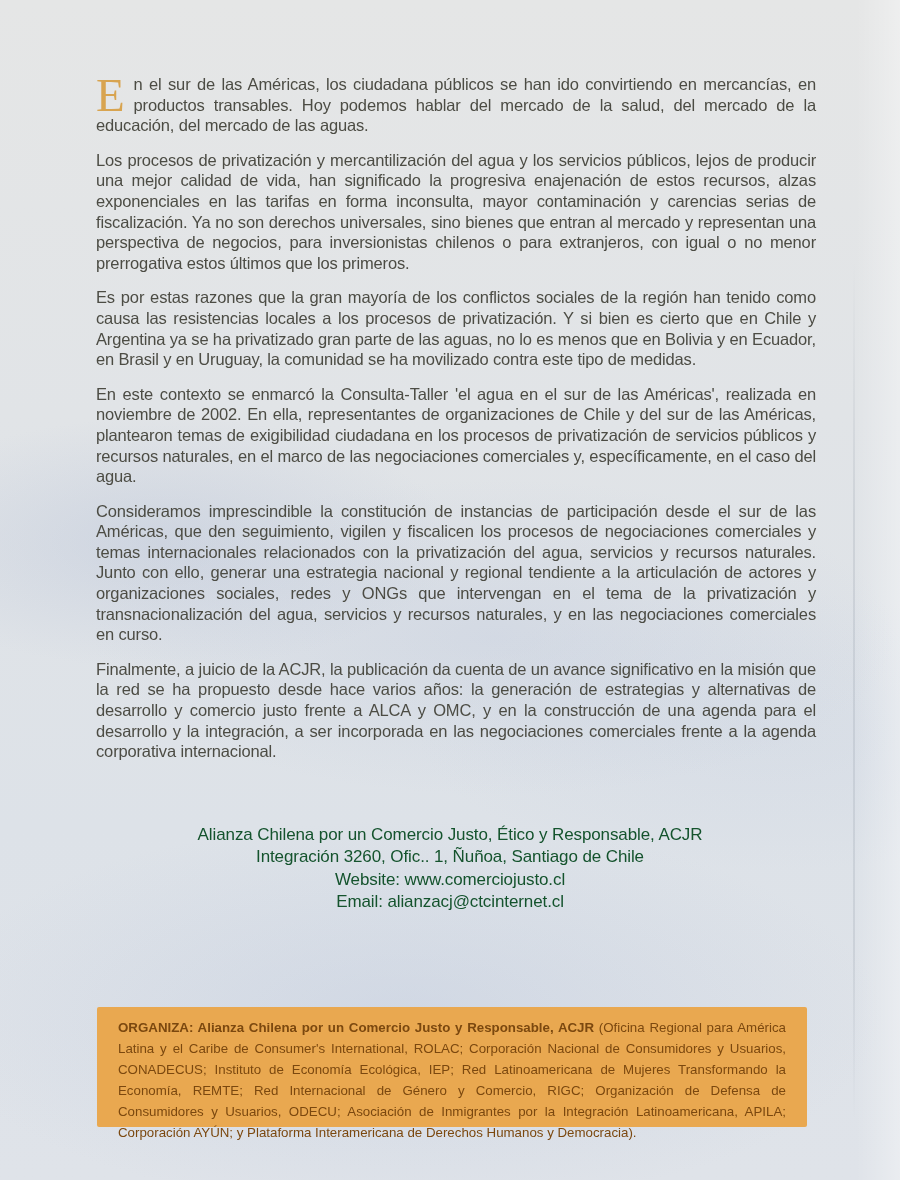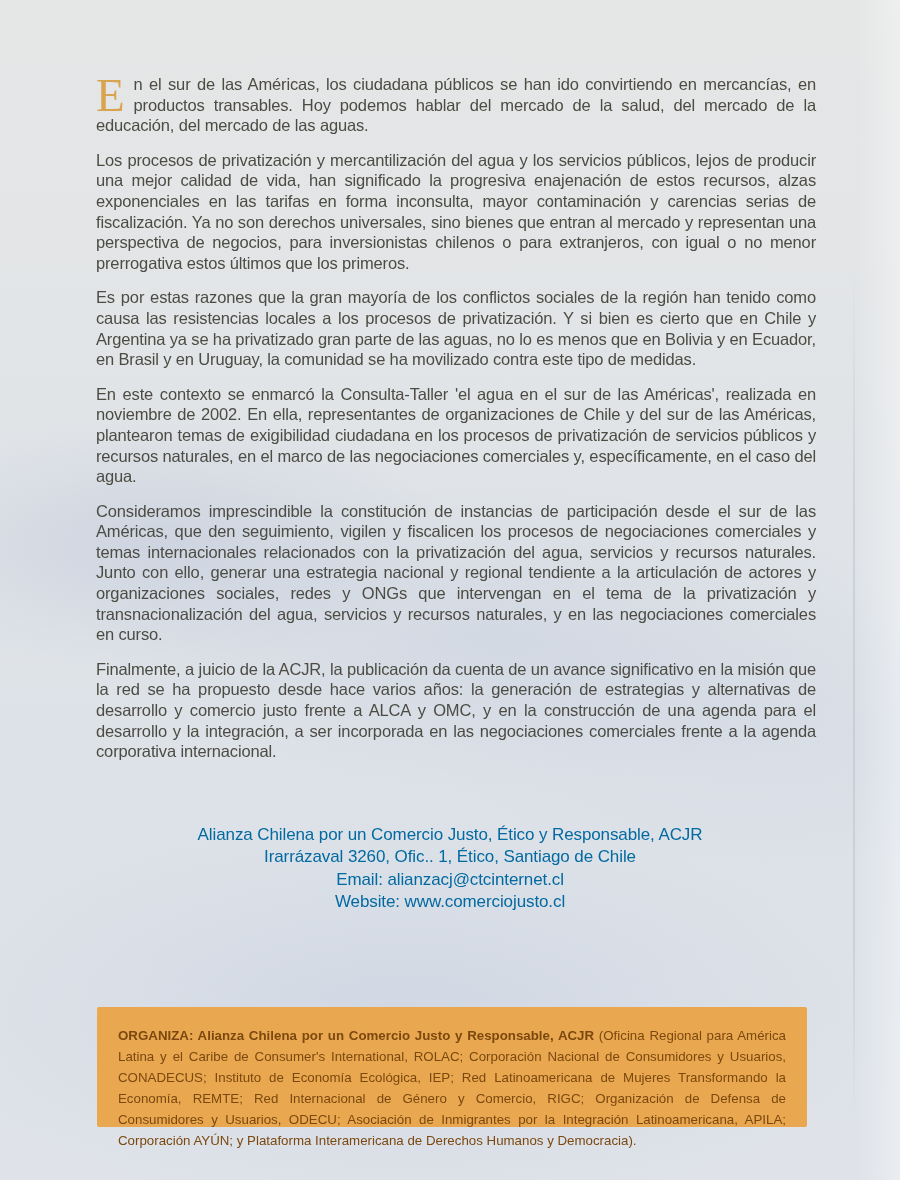"Alianza Chilena por un Comercio" .contact { color: #0369a1 -> #14532d }
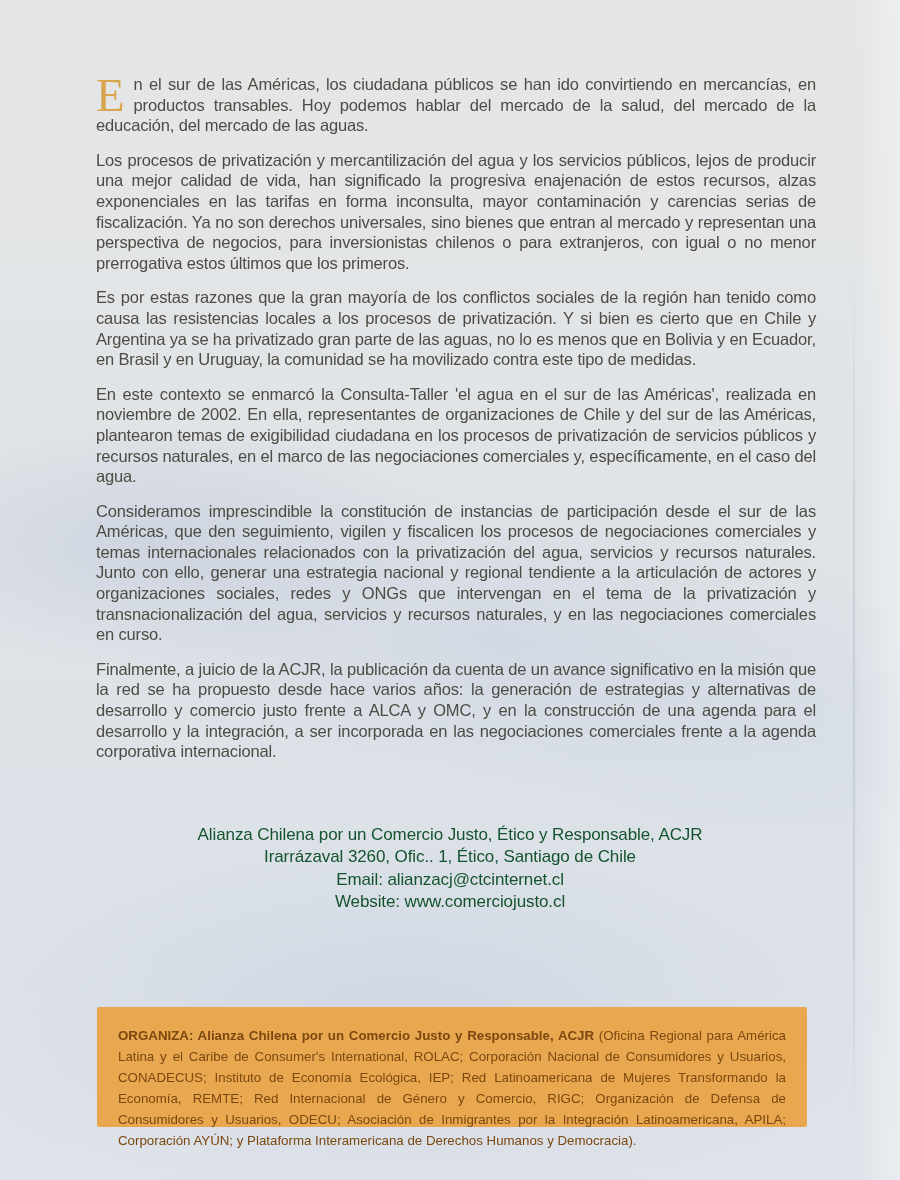"Irarrázaval 3260, Ofic.. 1, Ético," div { text: Irarrázaval 3260, Ofic.. 1, Ético -> Integración 3260, Ofic.. 1, Ñuñoa }
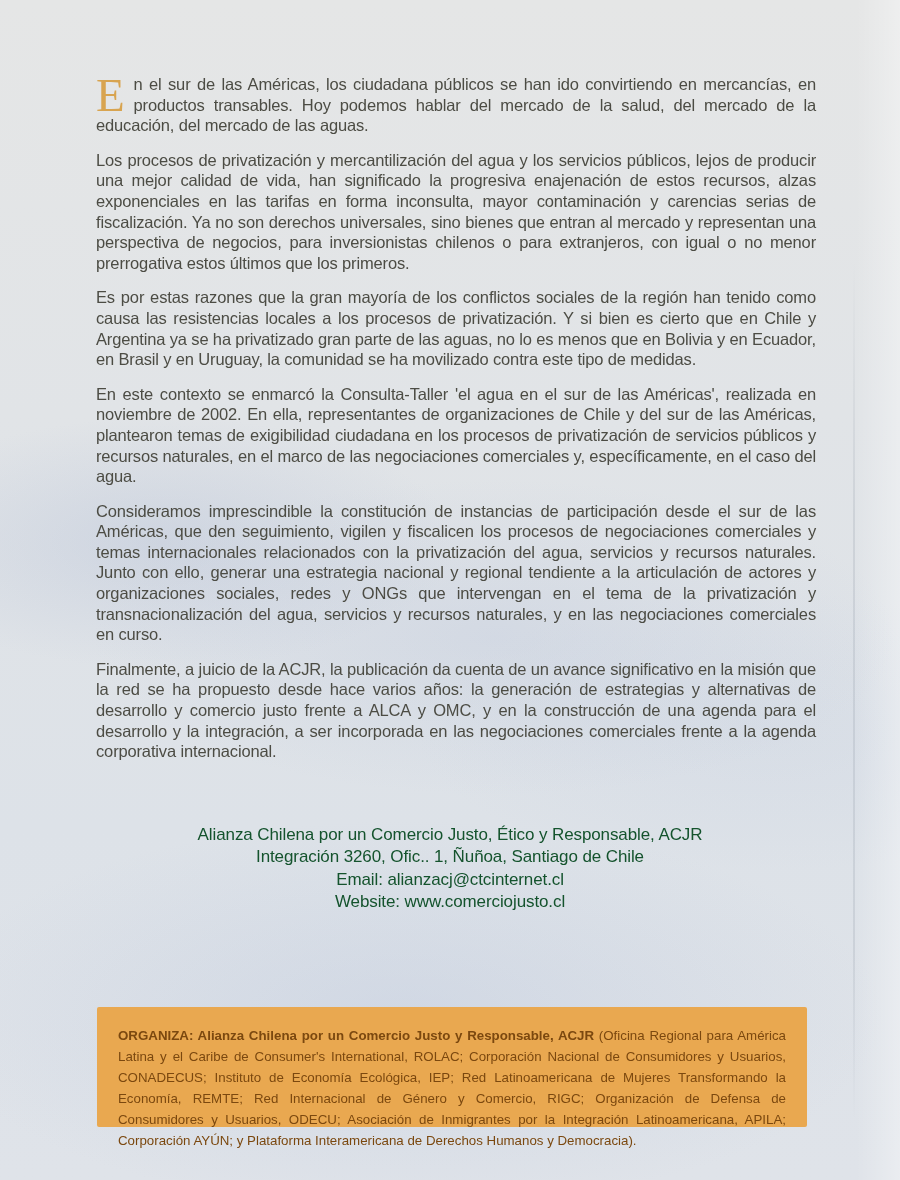"Email: alianzacj@ctcinternet.cl" div { order: before "Website: www.comerciojusto.cl" -> after "Website: www.comerciojusto.cl" }
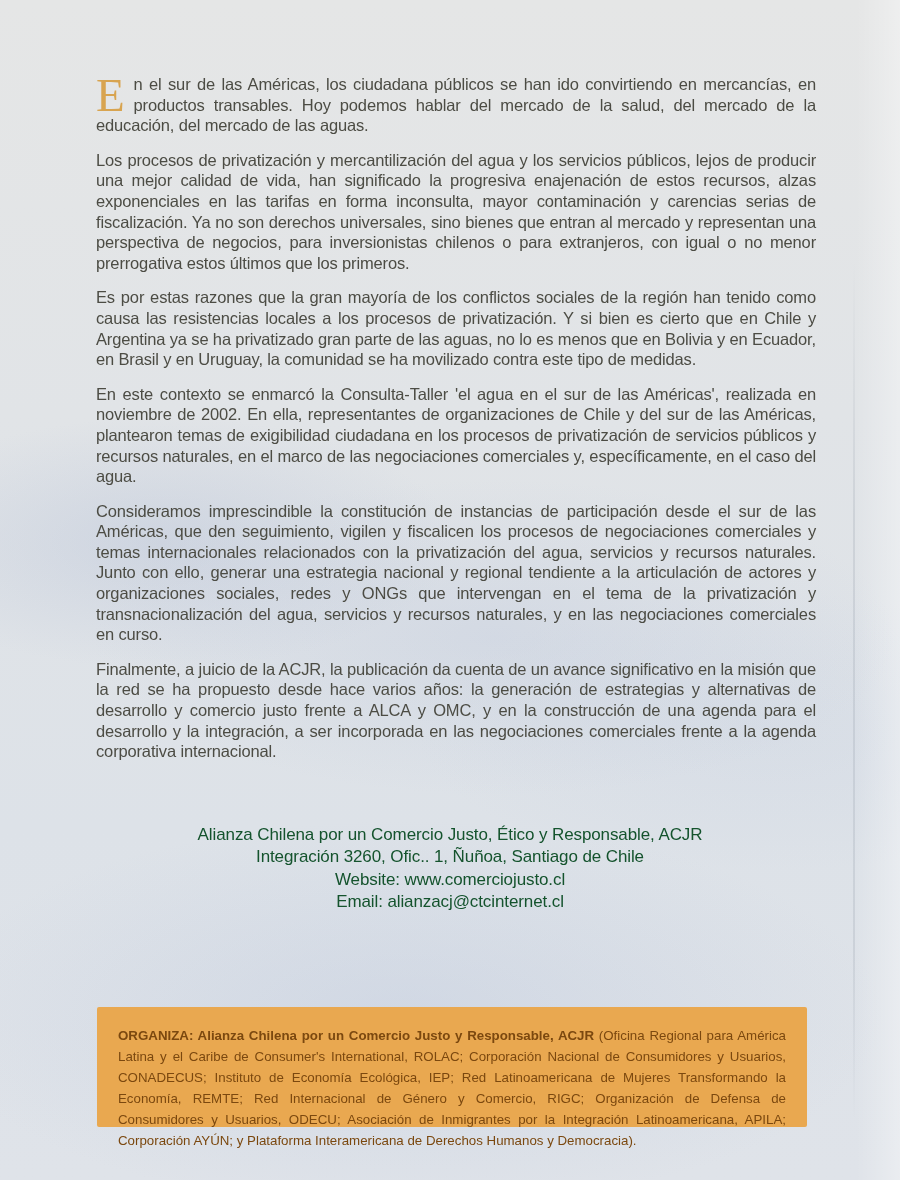"ORGANIZA: Alianza Chilena por un" .organizer-box { padding: 18px 21px 0 21px -> 10px 21px 0 21px }
